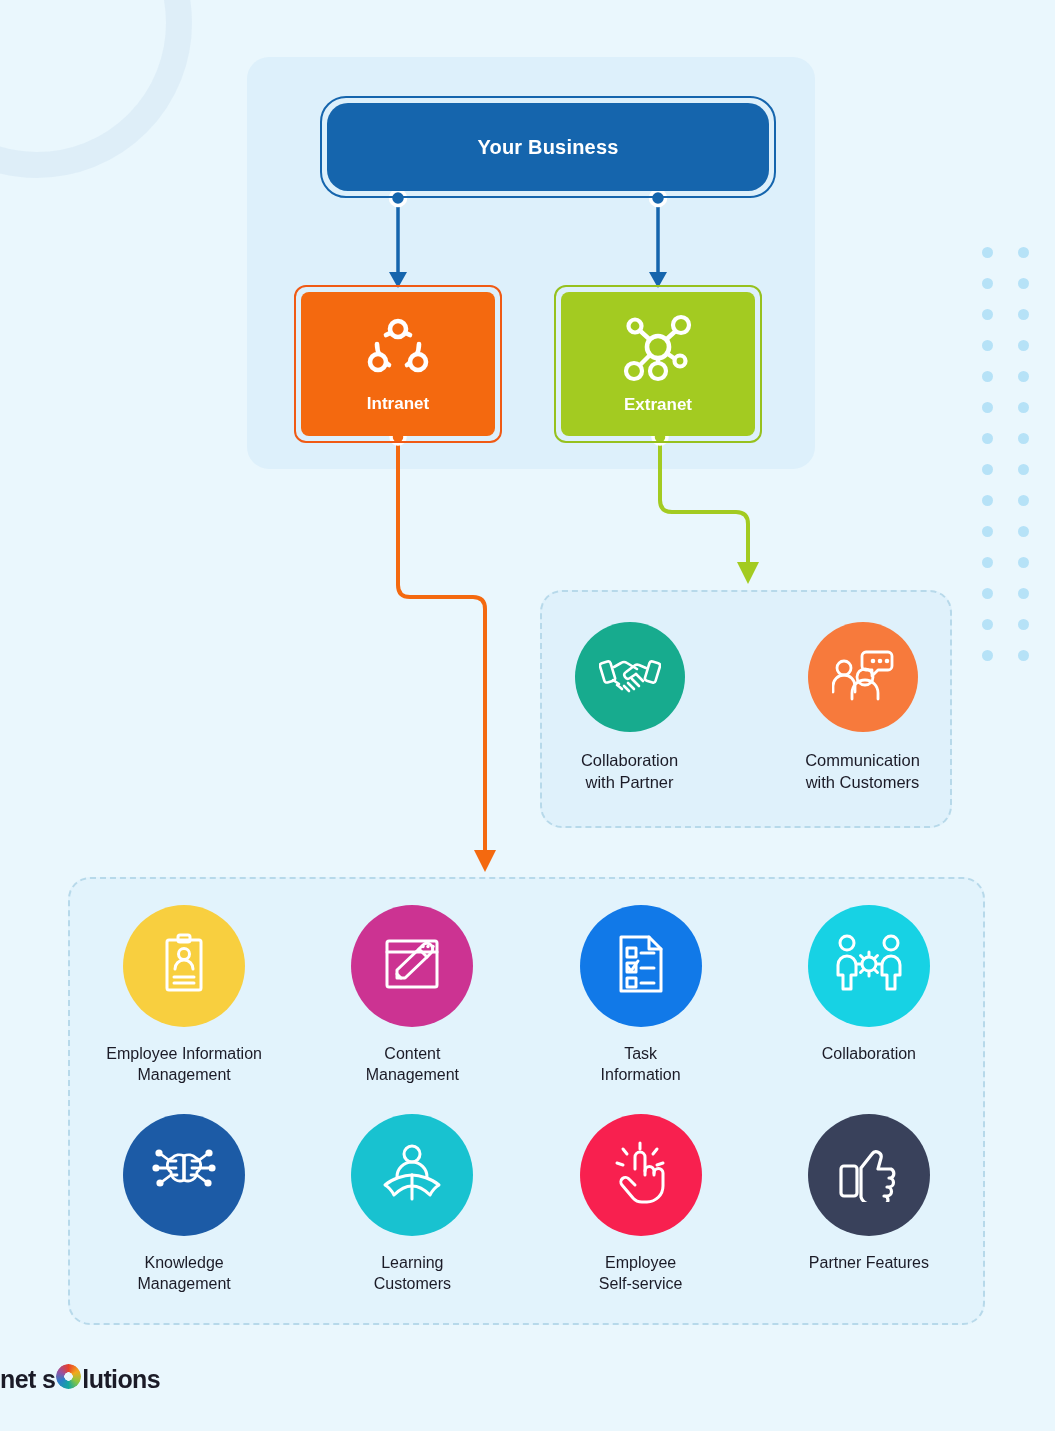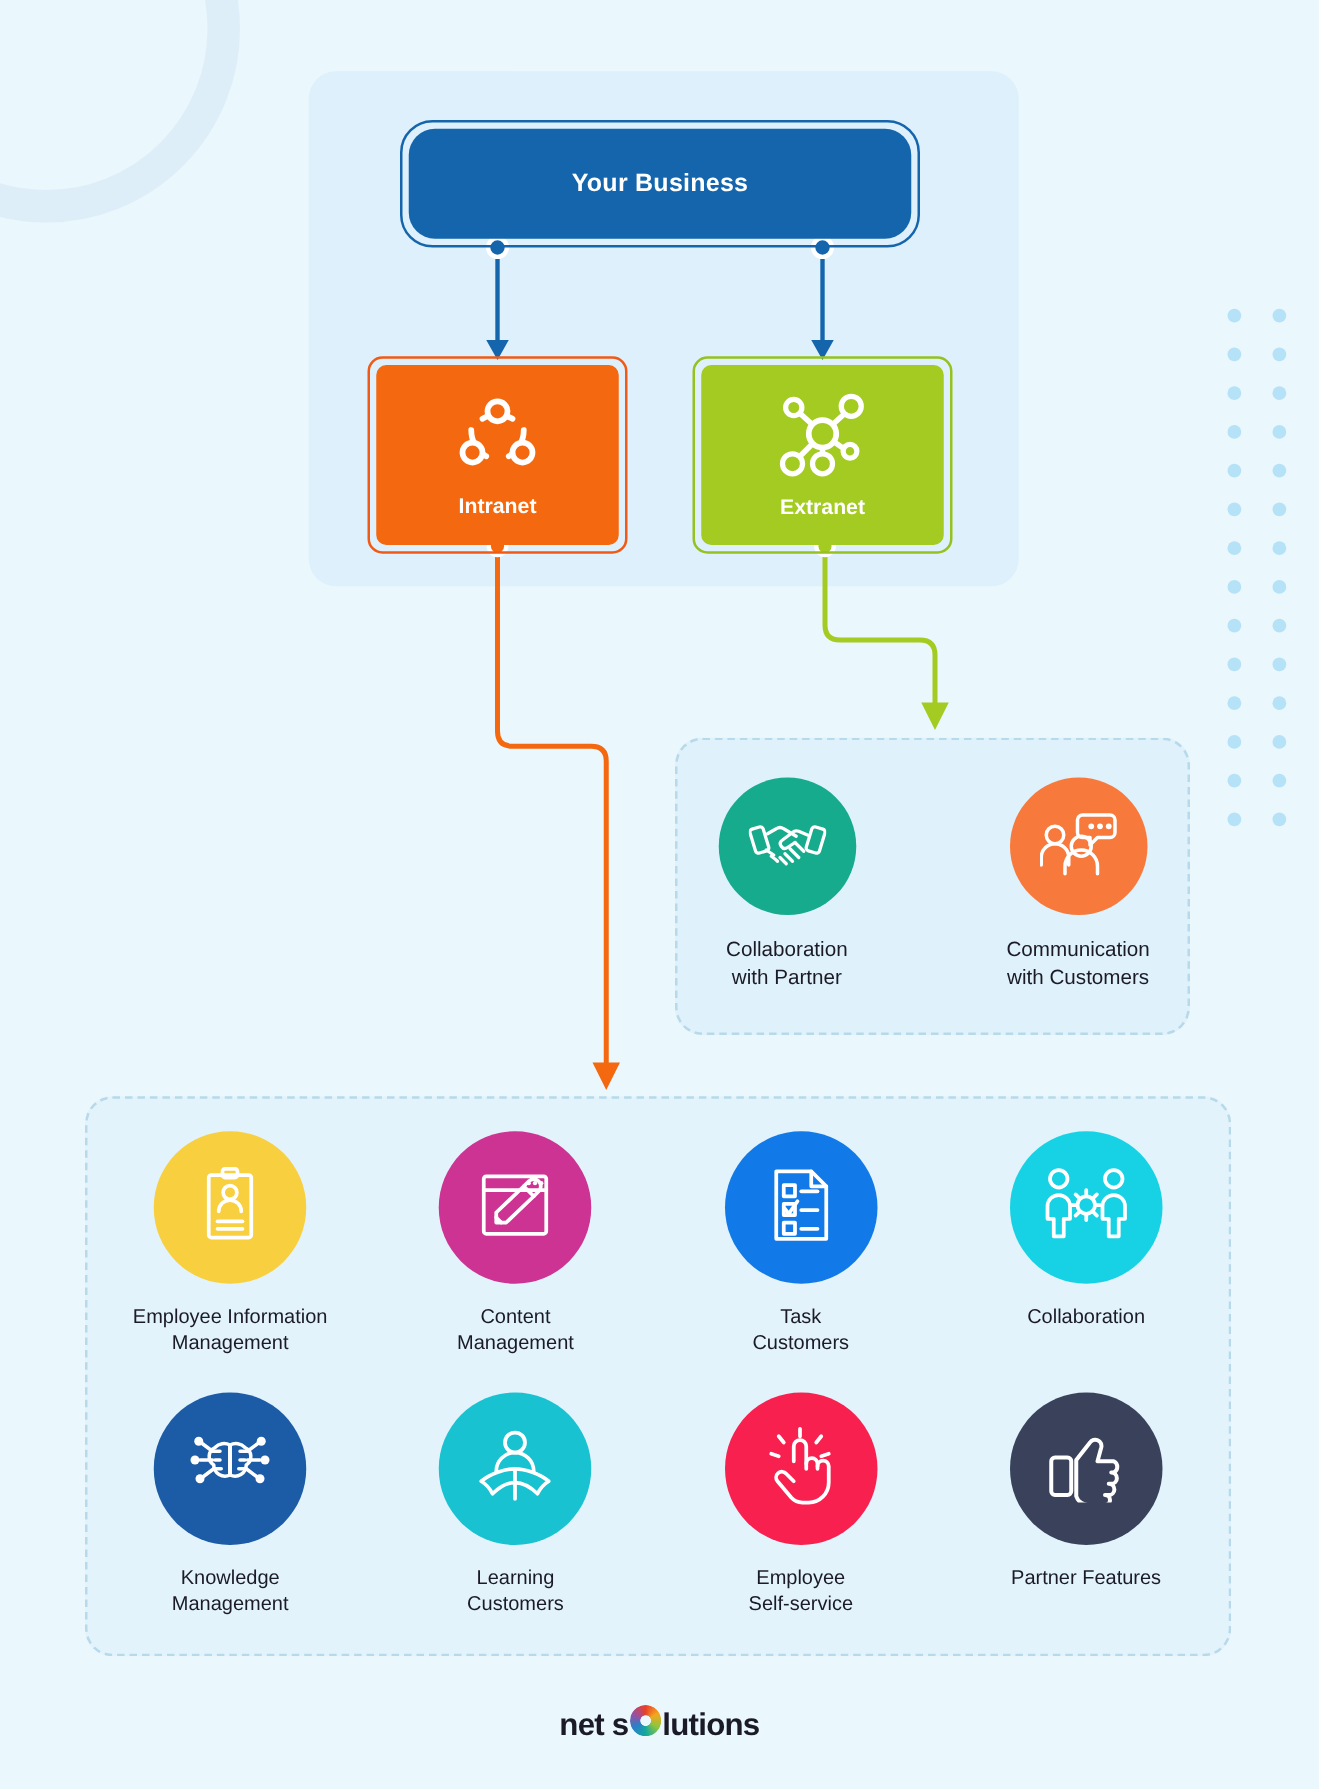"Your Business" .biz-outer { width: 416px -> 456px }
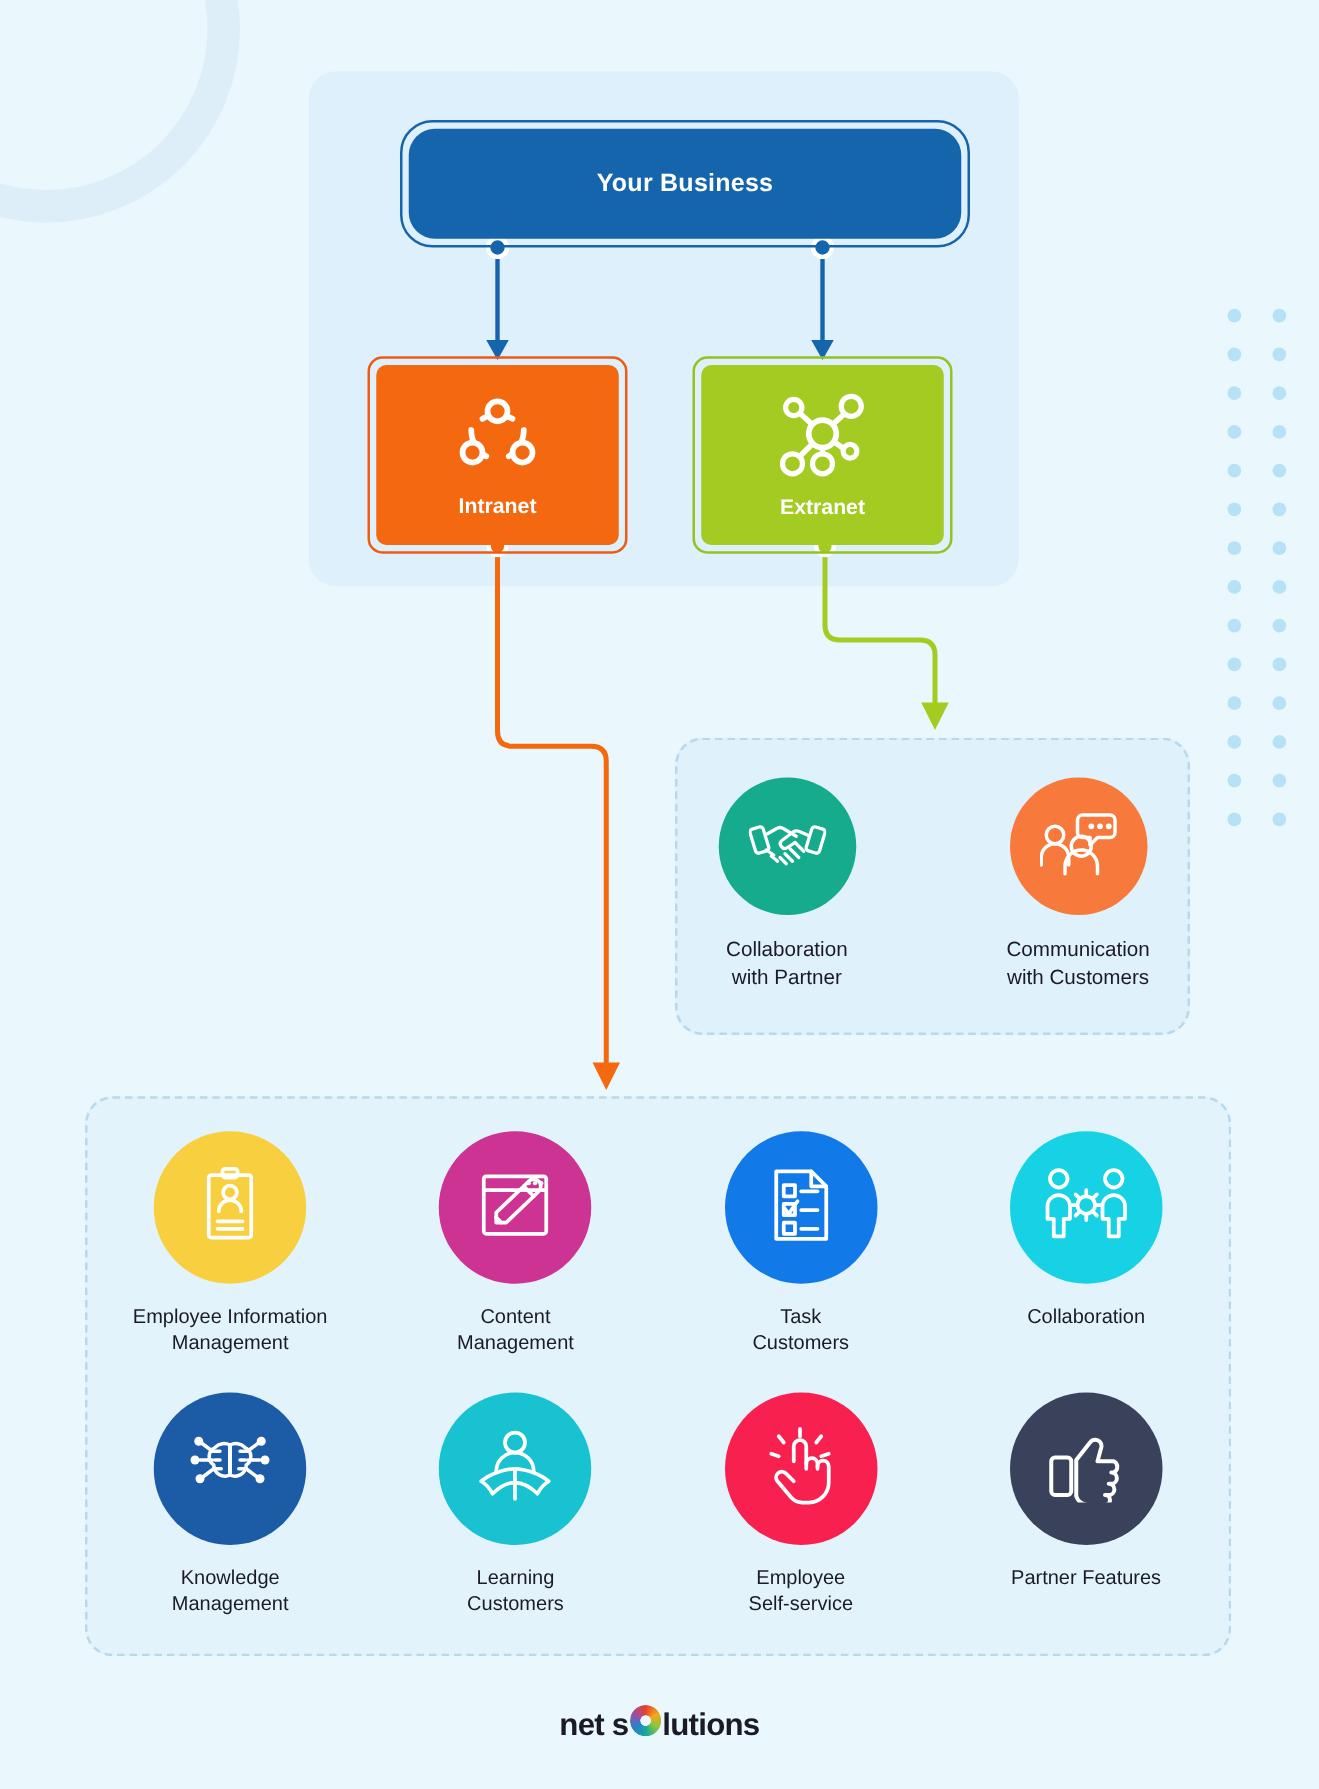"Task" div.cap { text: Customers -> Information }
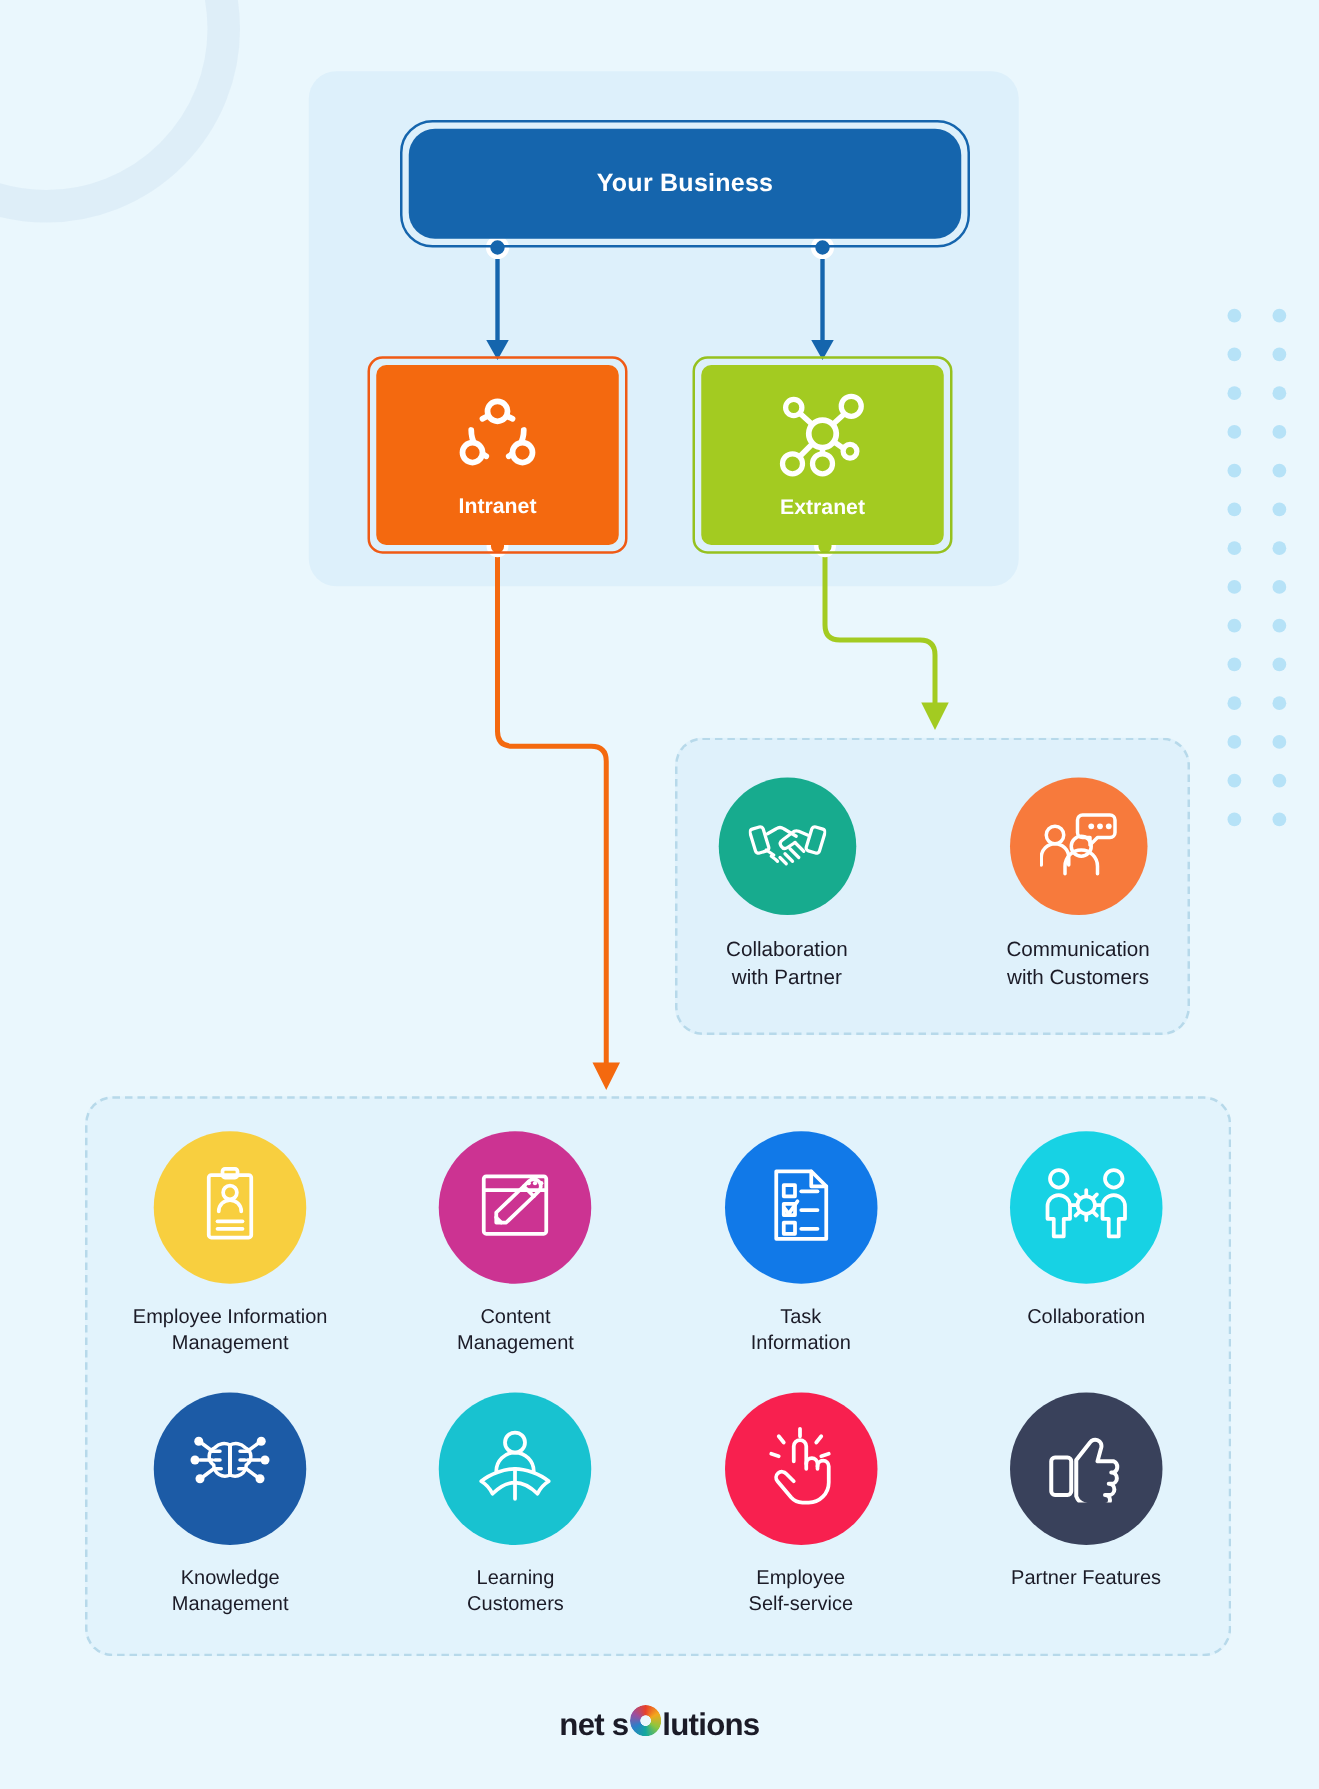"net s lutions" .logo { text-align: center -> left }
